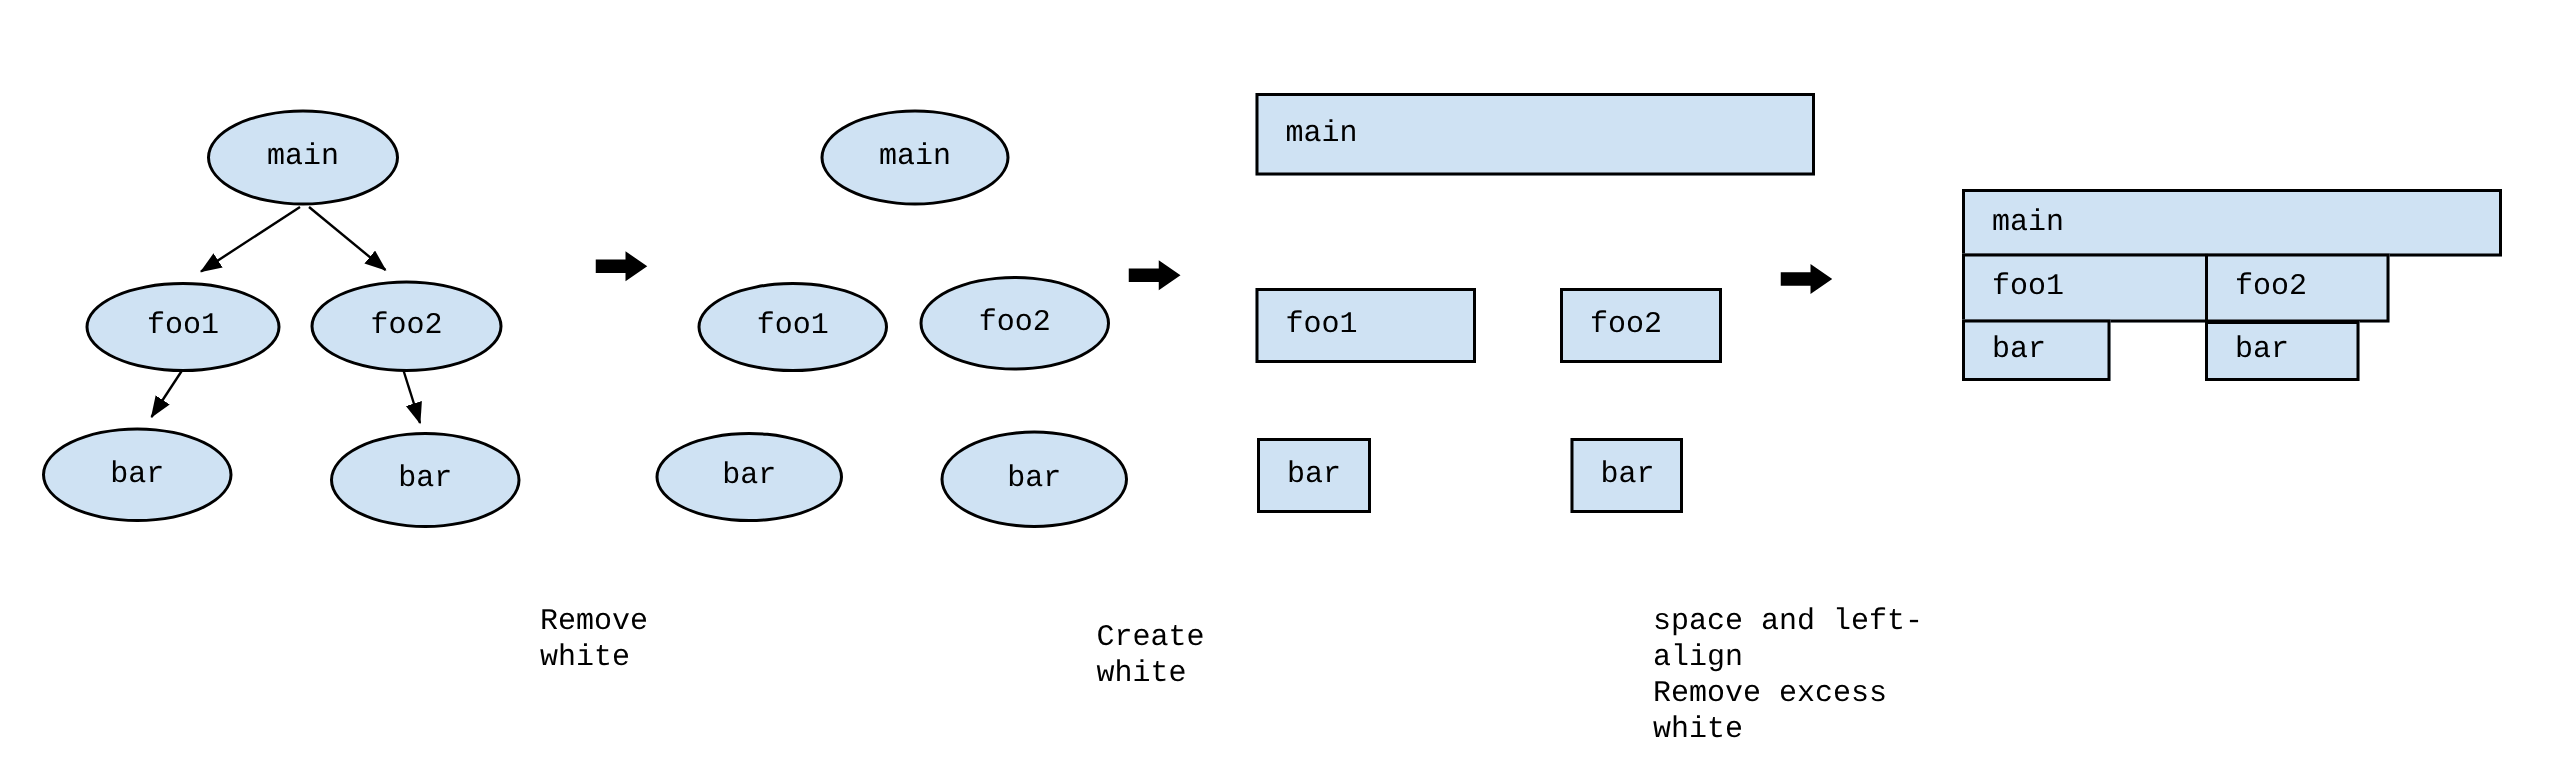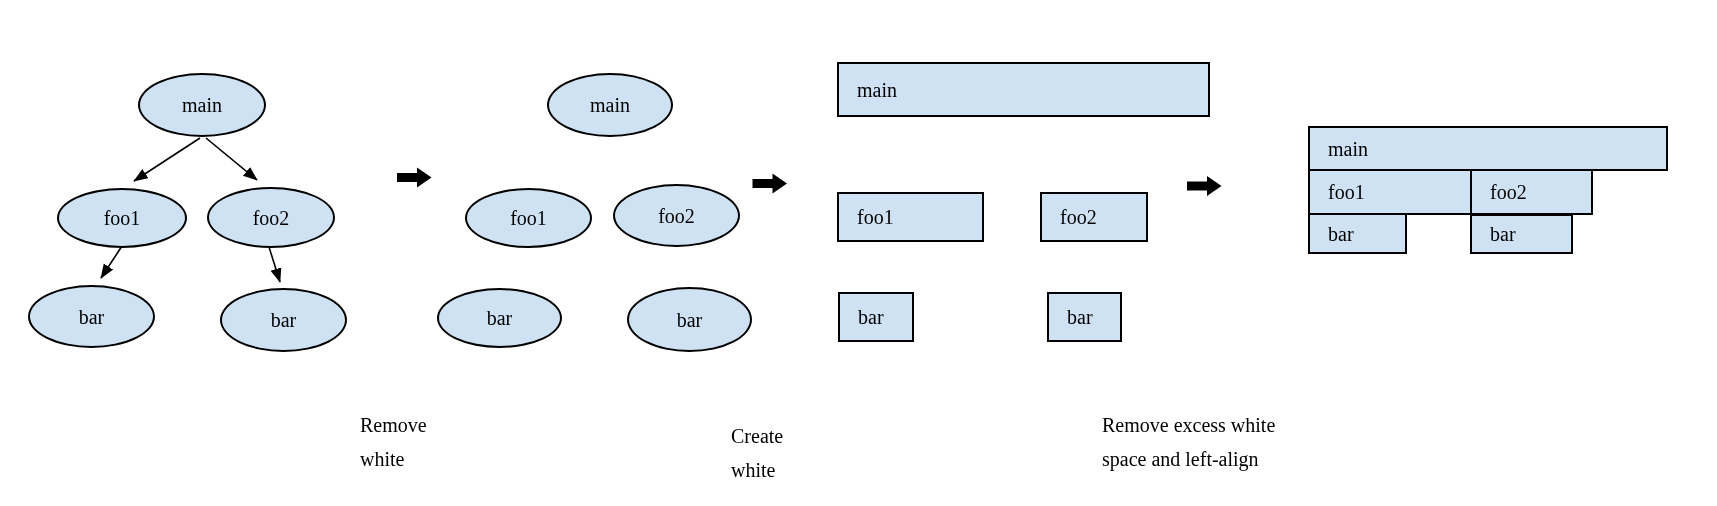"main" .canvas { font-family: Liberation Serif, serif -> Liberation Mono, monospace }
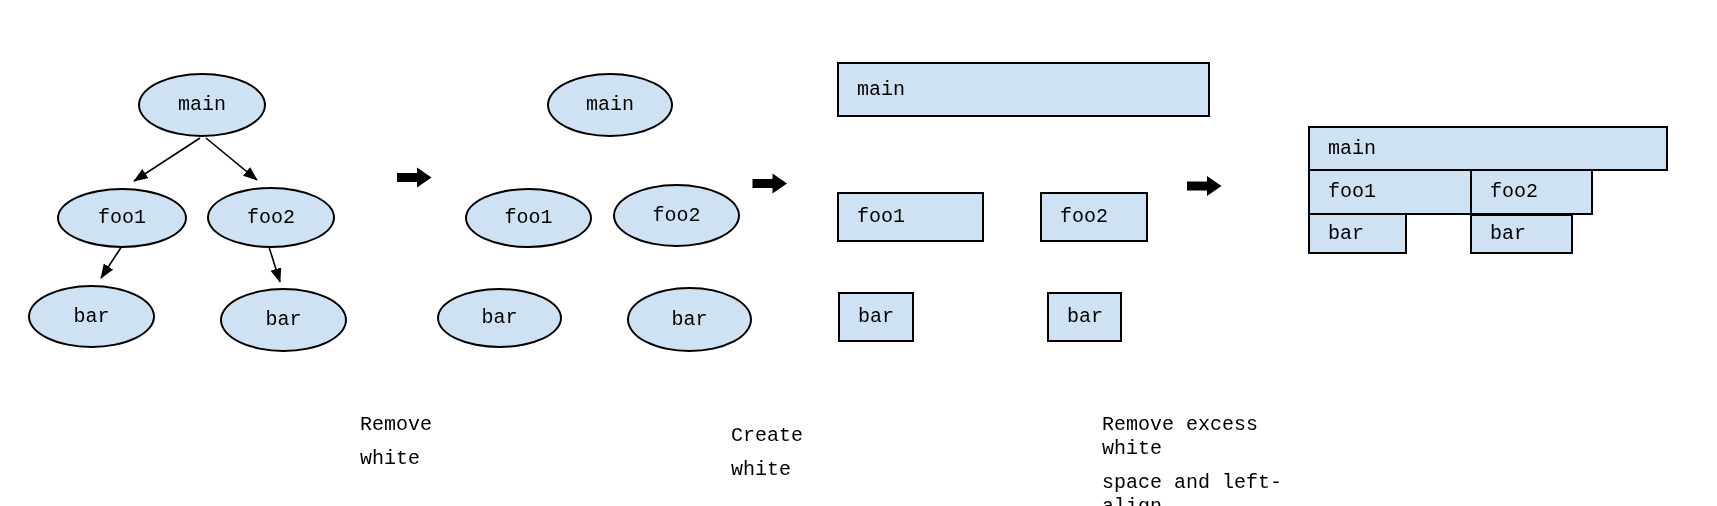"Remove" .caption span { margin-top: 10px -> none }
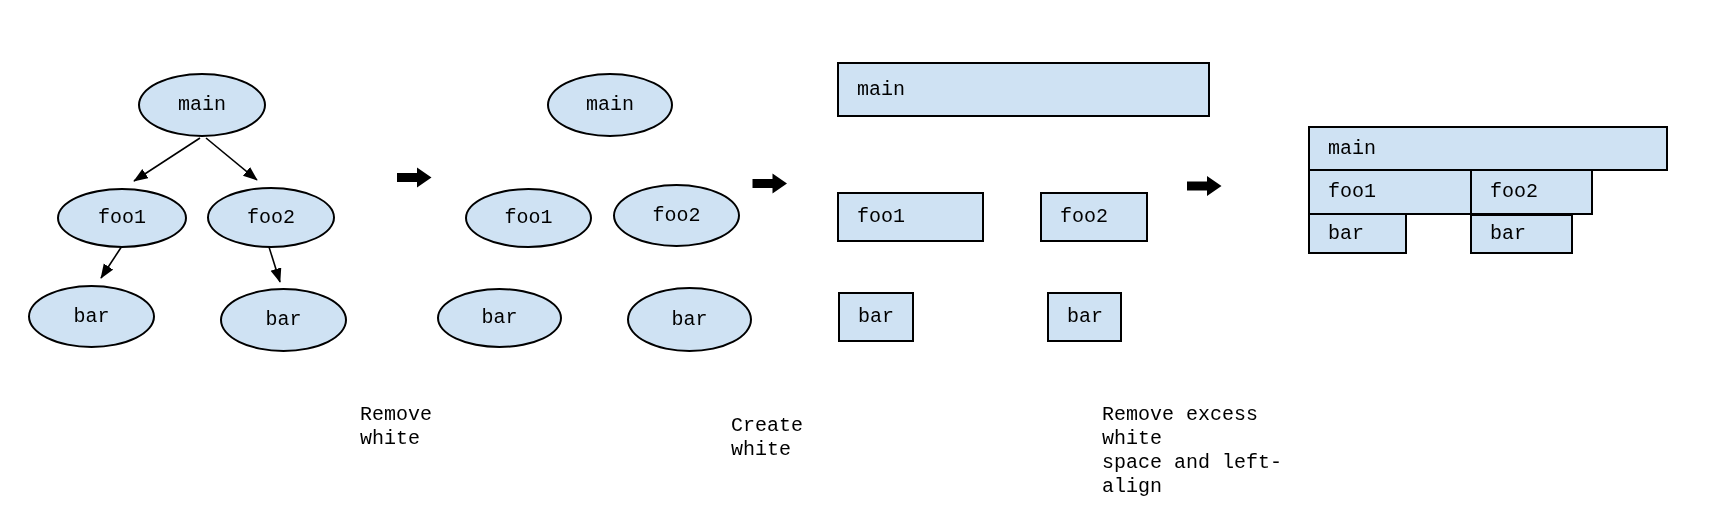"Remove excess white" span { order: before "space and left-align" -> after "space and left-align" }
